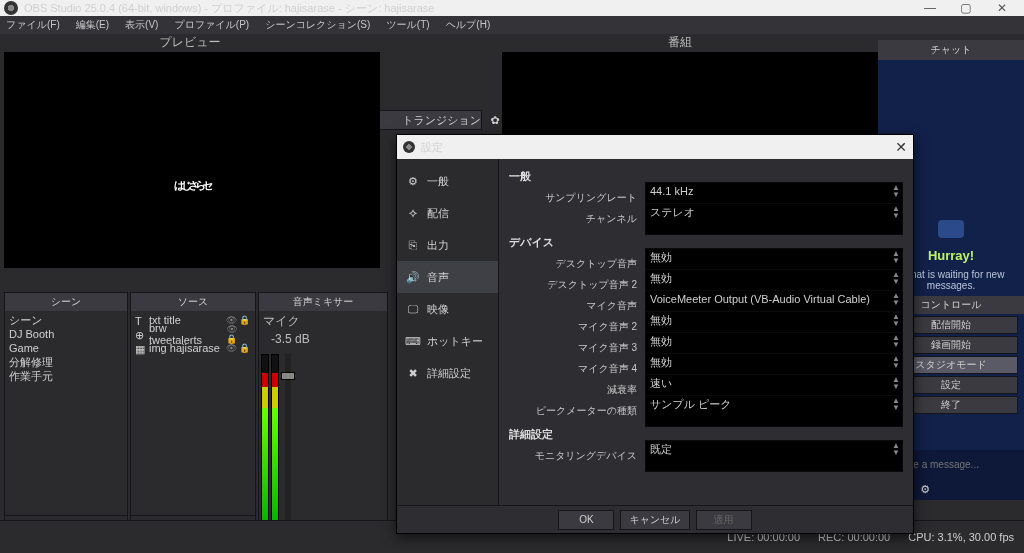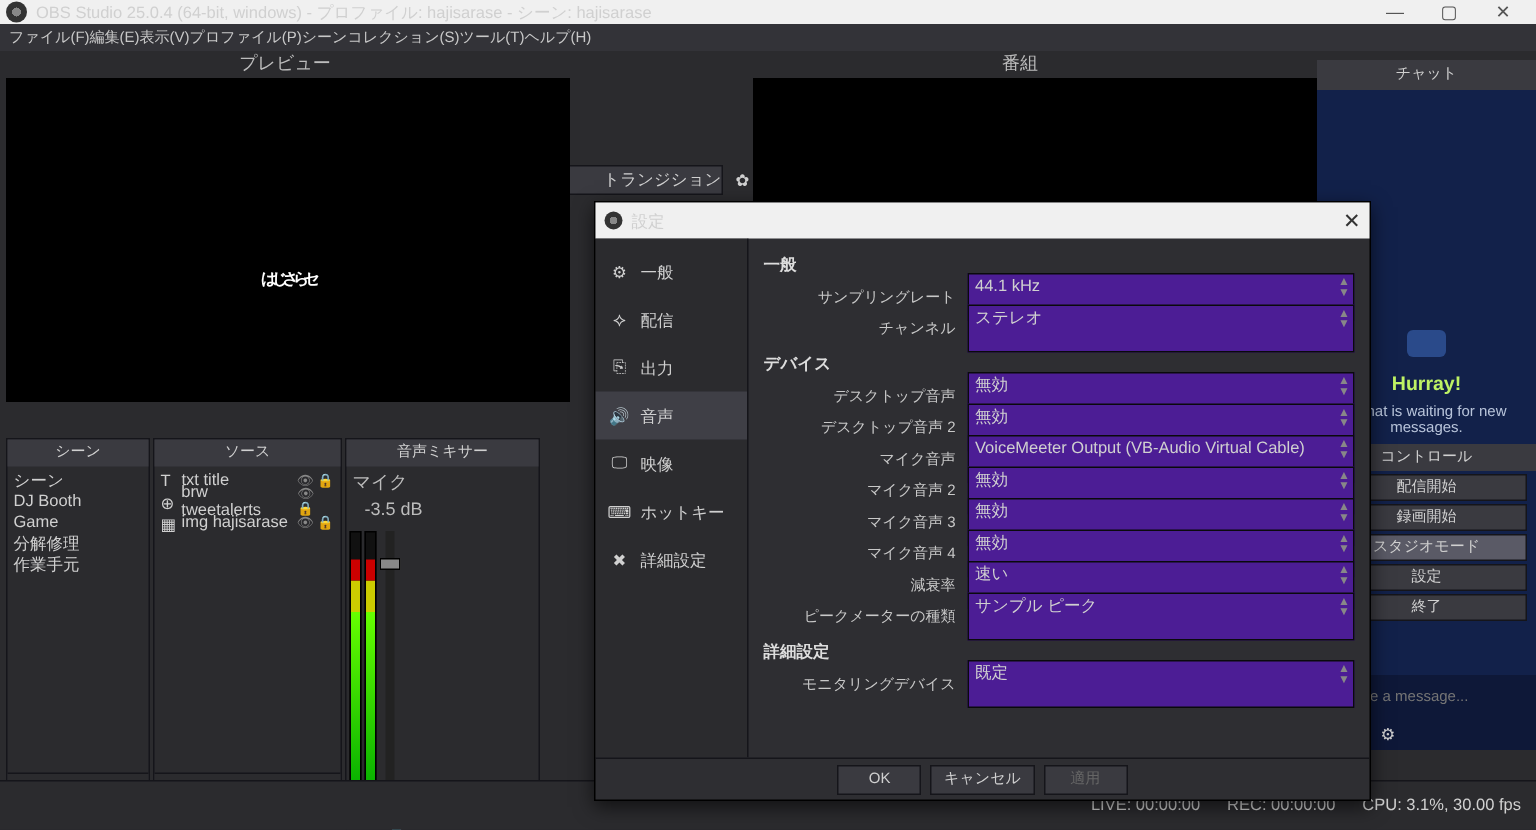"ファイル(F)" .menubar { gap: 0 -> 16px }
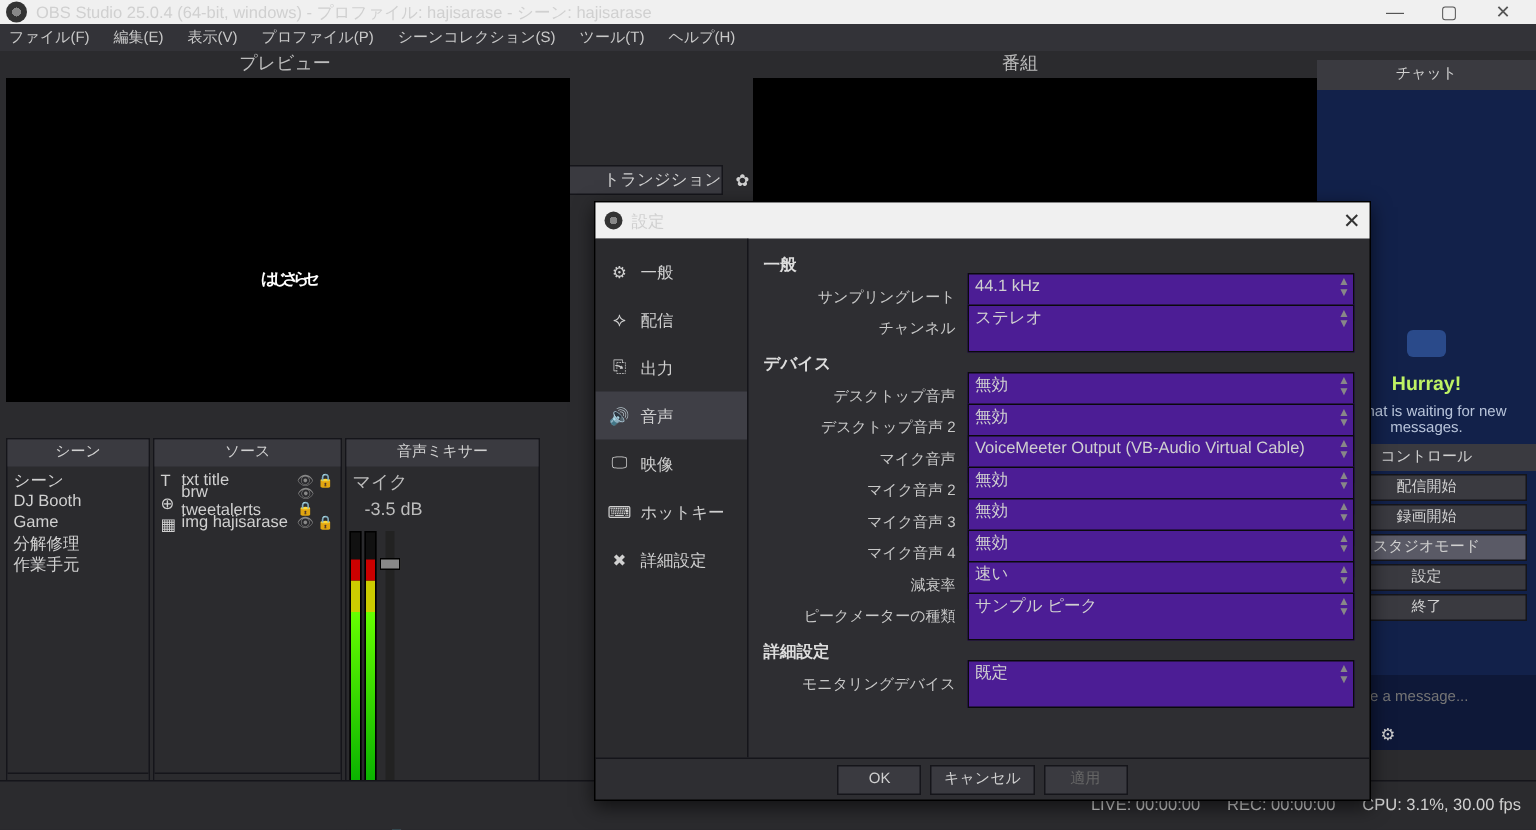"44.1 kHz" .select { background: #4c1d95 -> #000000 }
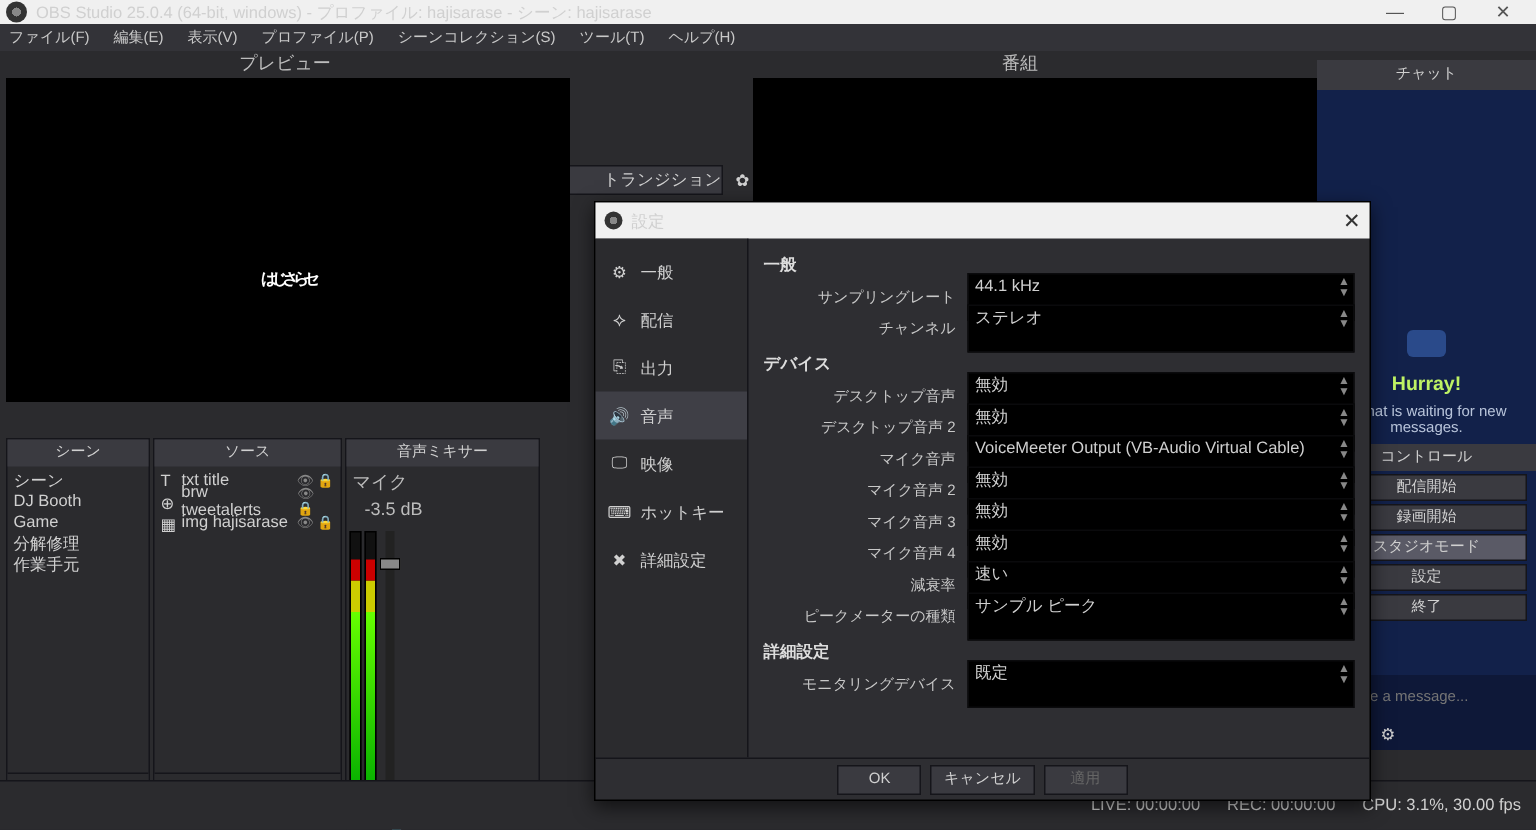"シーン" .scene-dock { width: 96px -> 124px }
